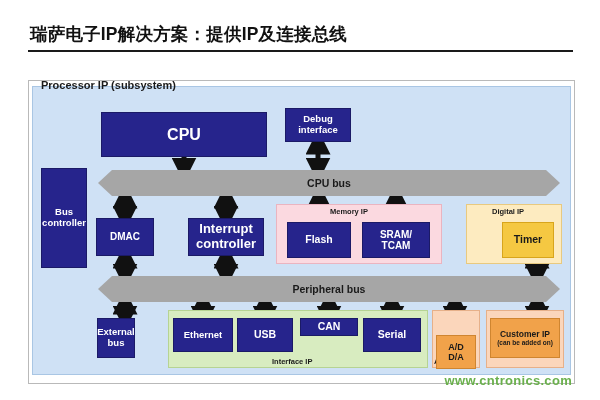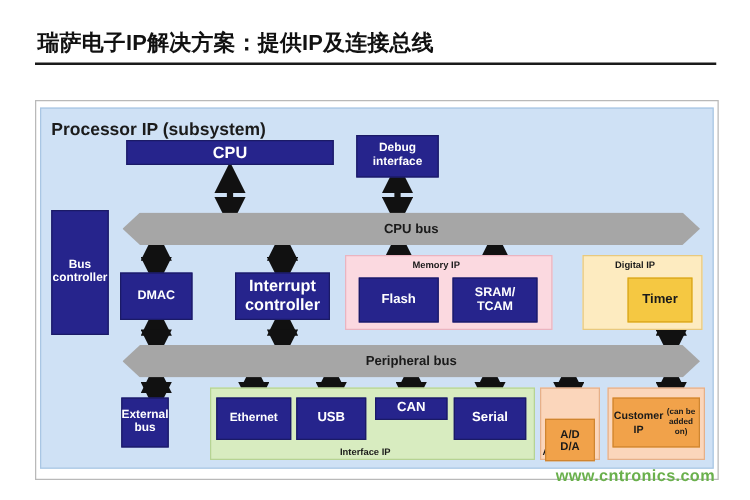"Processor IP (subsystem)" .proc-label { font-size: 14px -> 11px; top: 95px -> 79px }
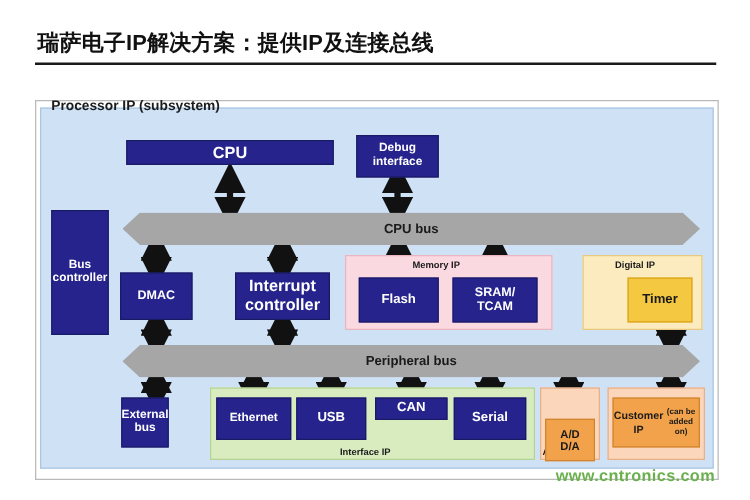"CPU" div.box { font-size: 13px -> 16px; height: 20px -> 45px }
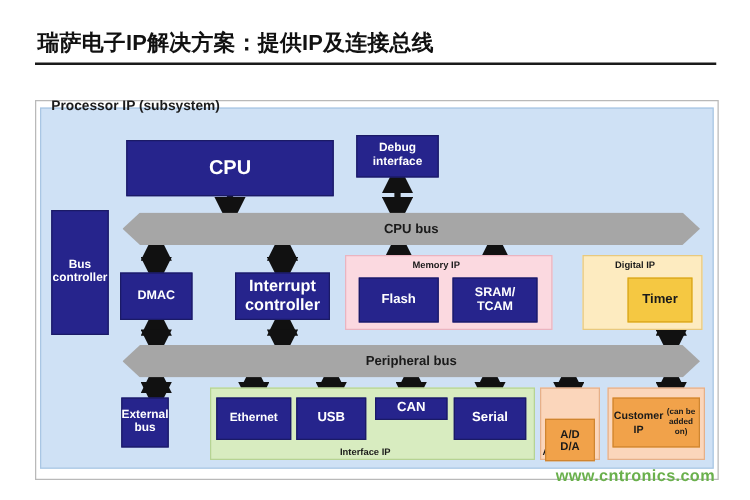"Customer IP" div.box { flex-direction: none -> column }
